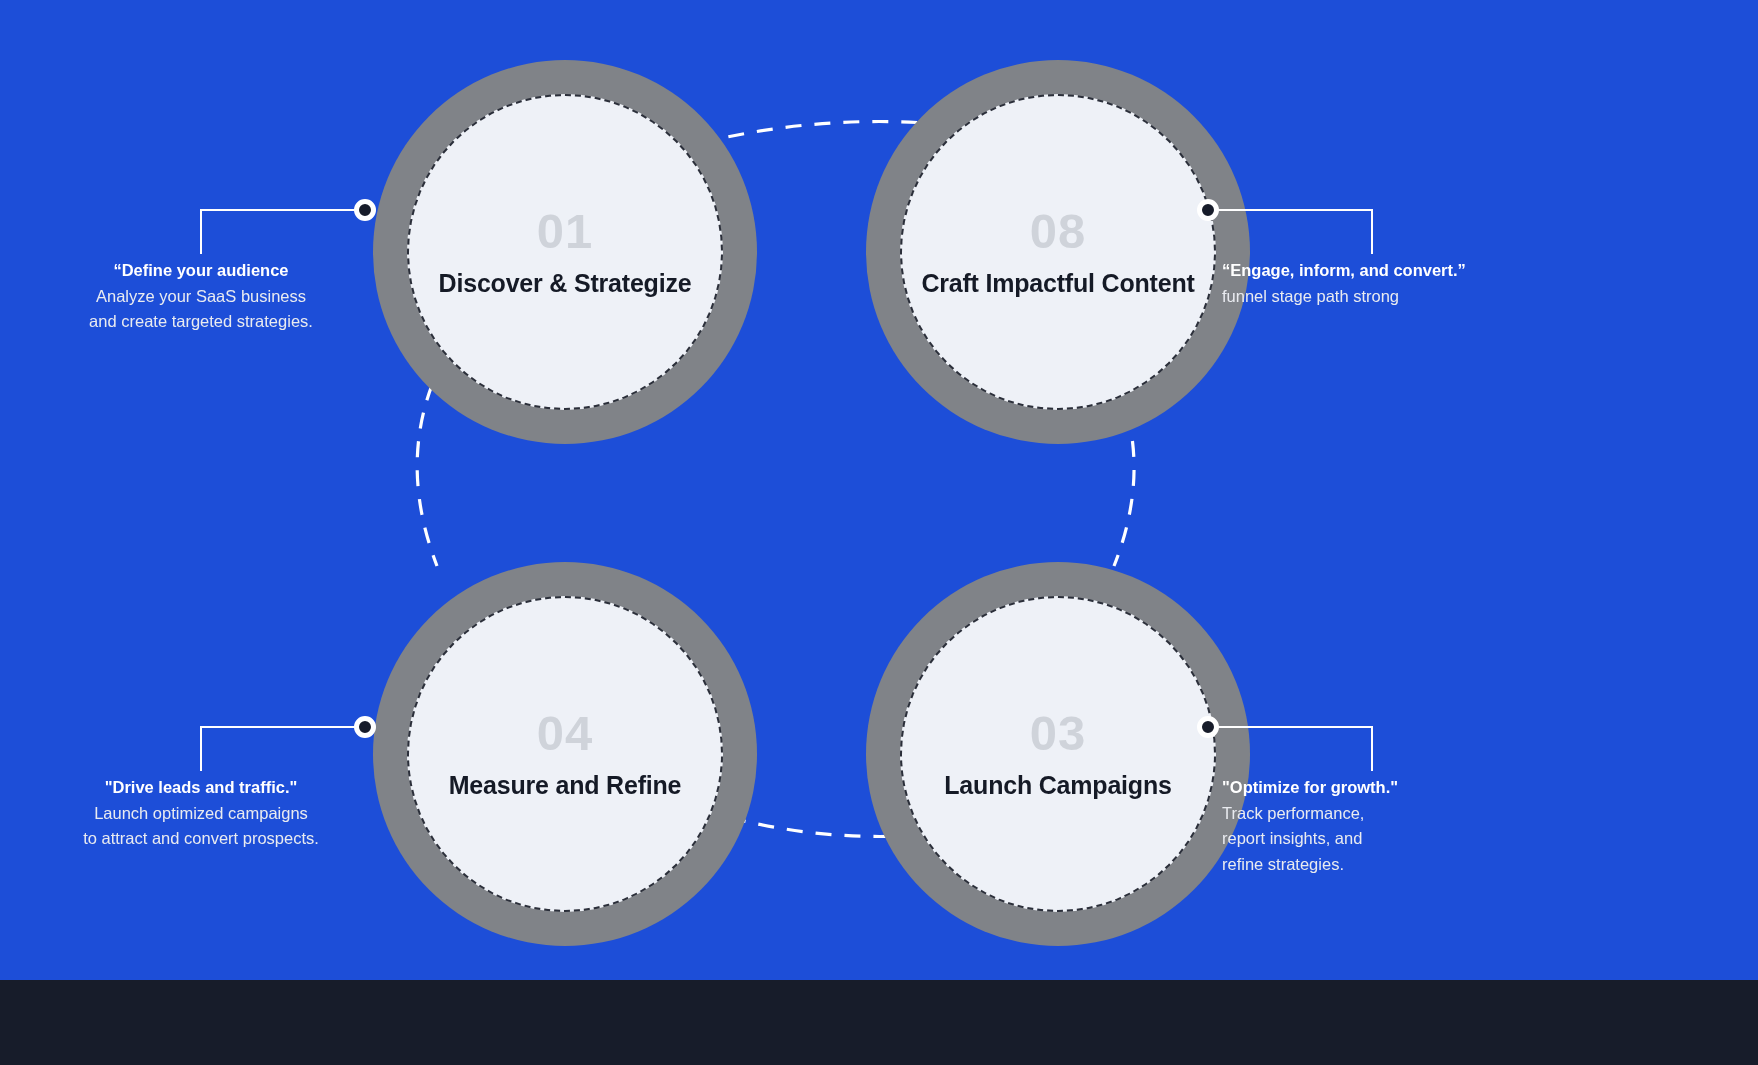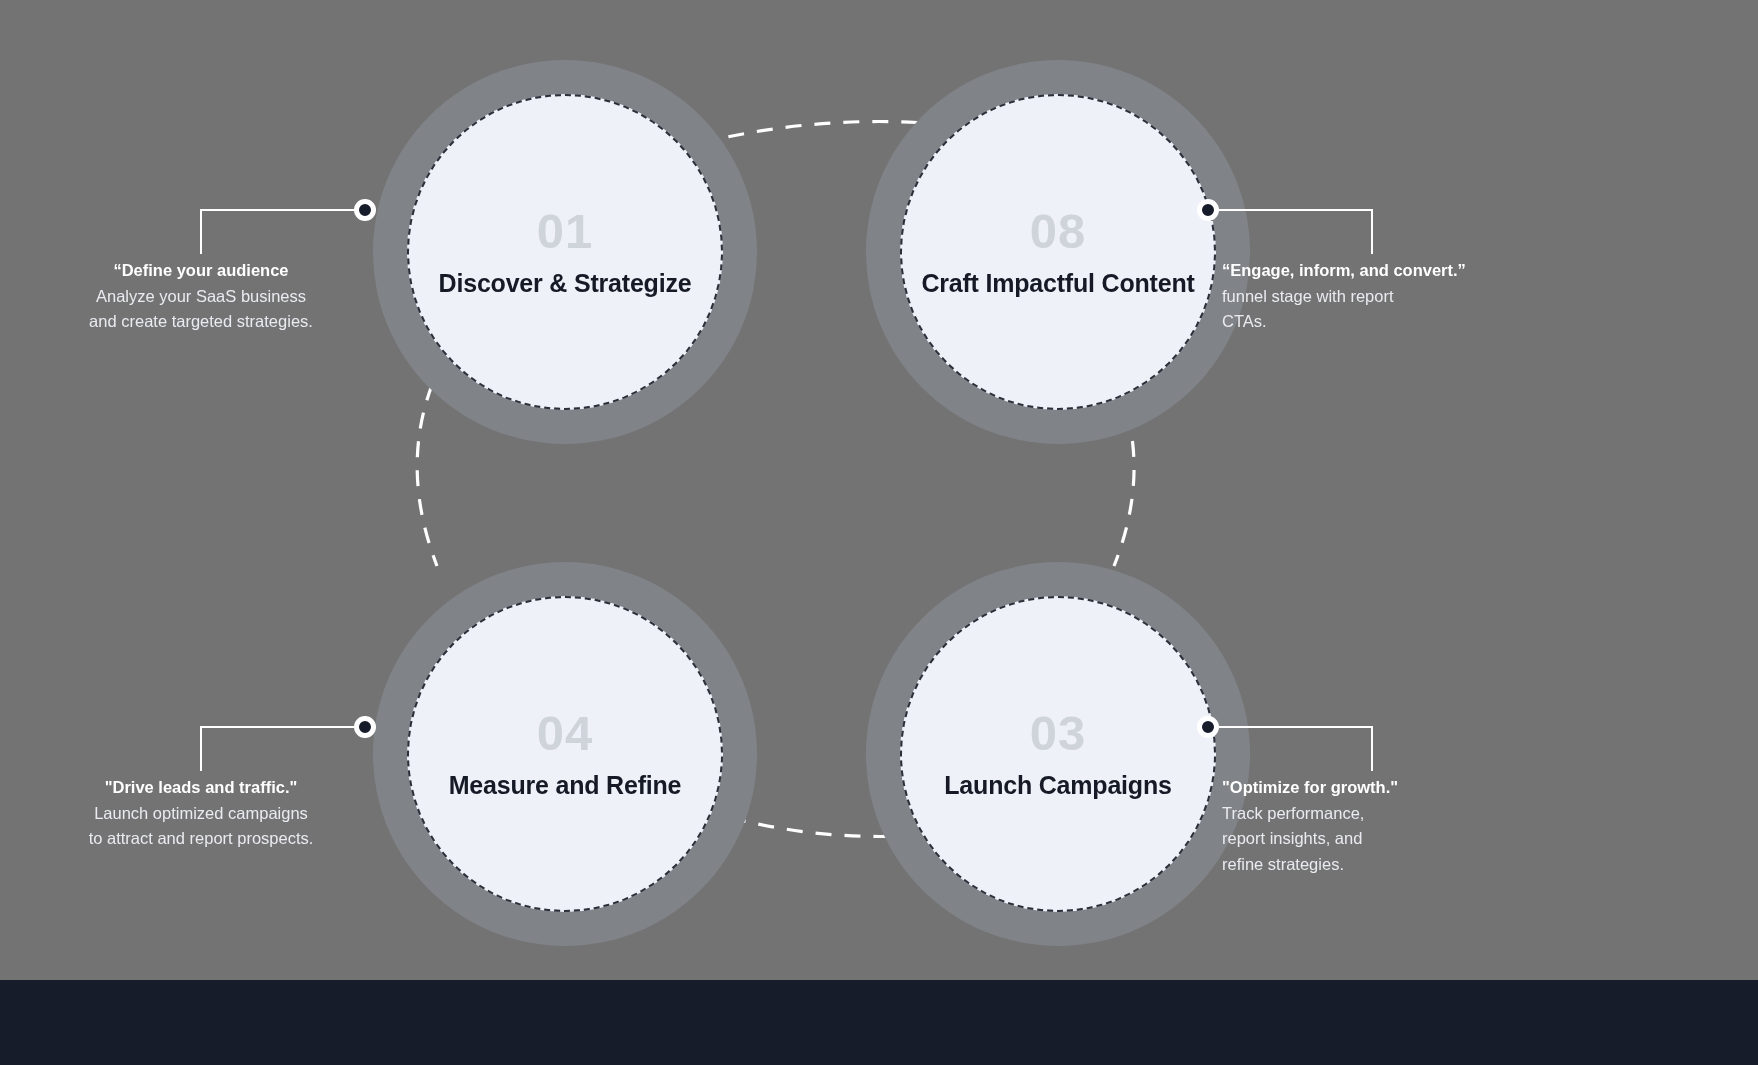"01" #stage { background: #737373 -> #1d4ed8 }
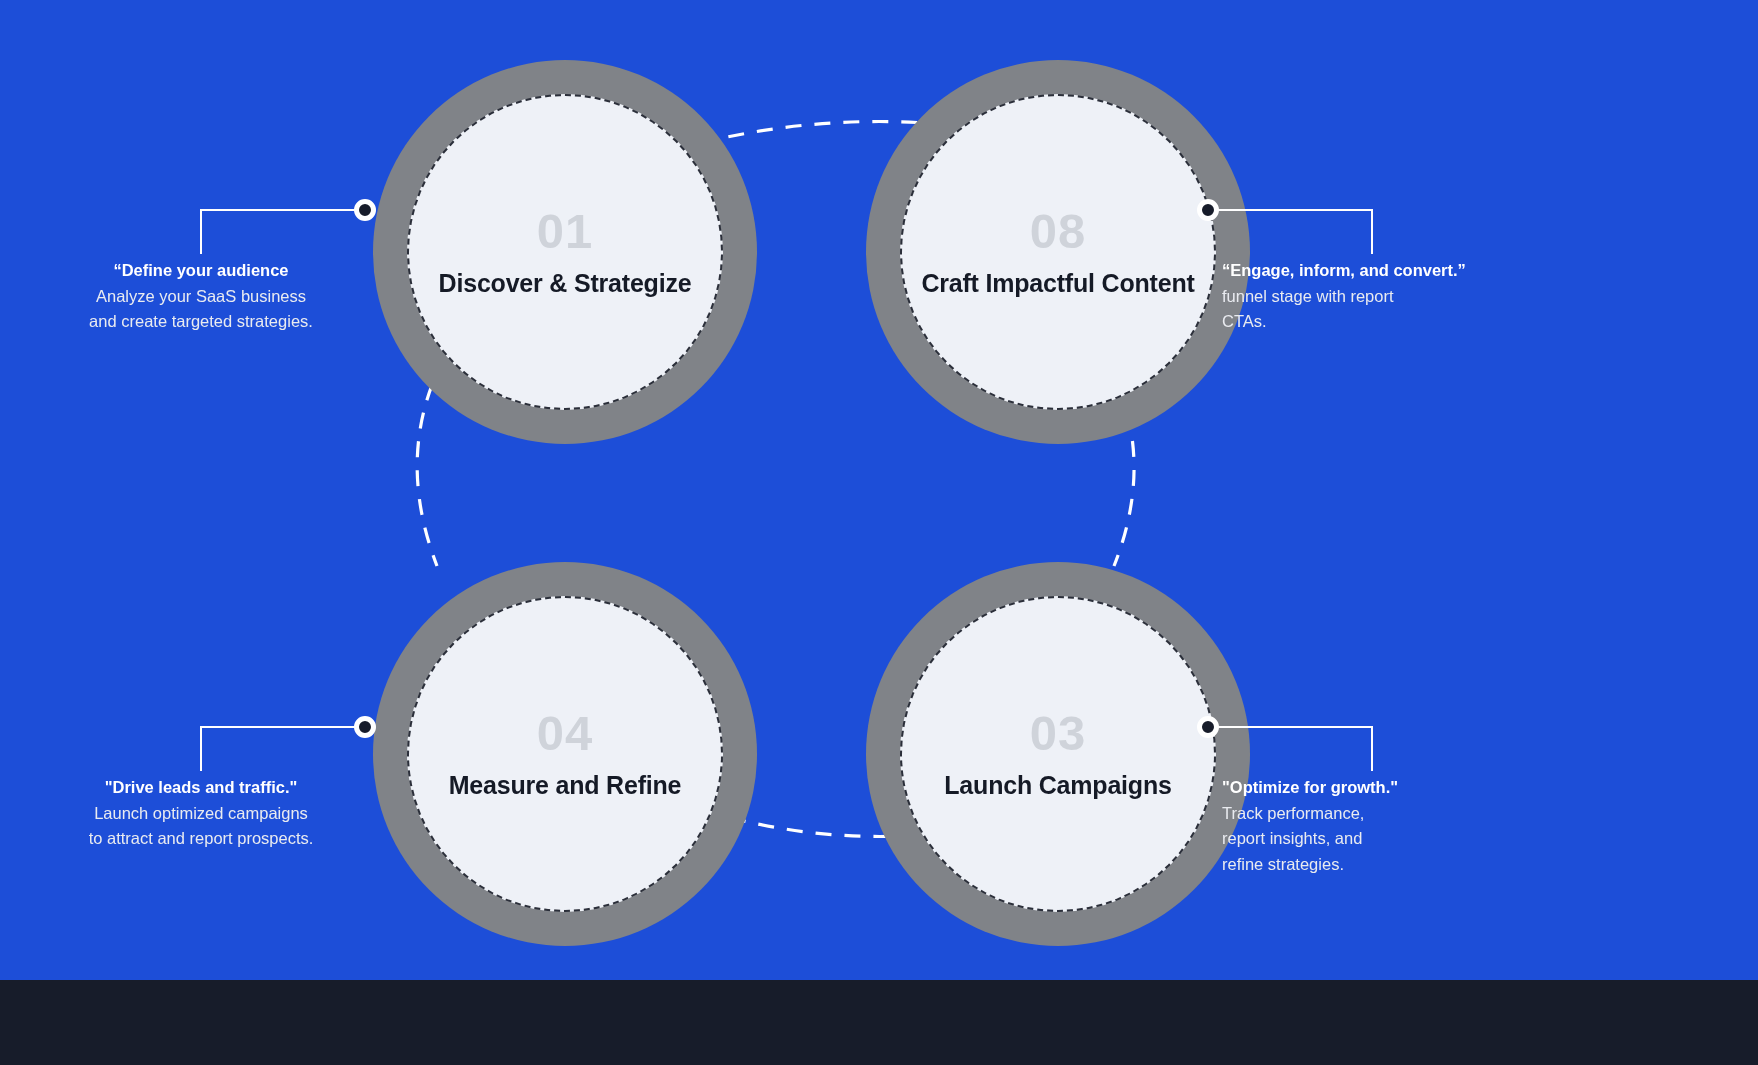"funnel stage with report" div.note-body { text: with report -> path strong }
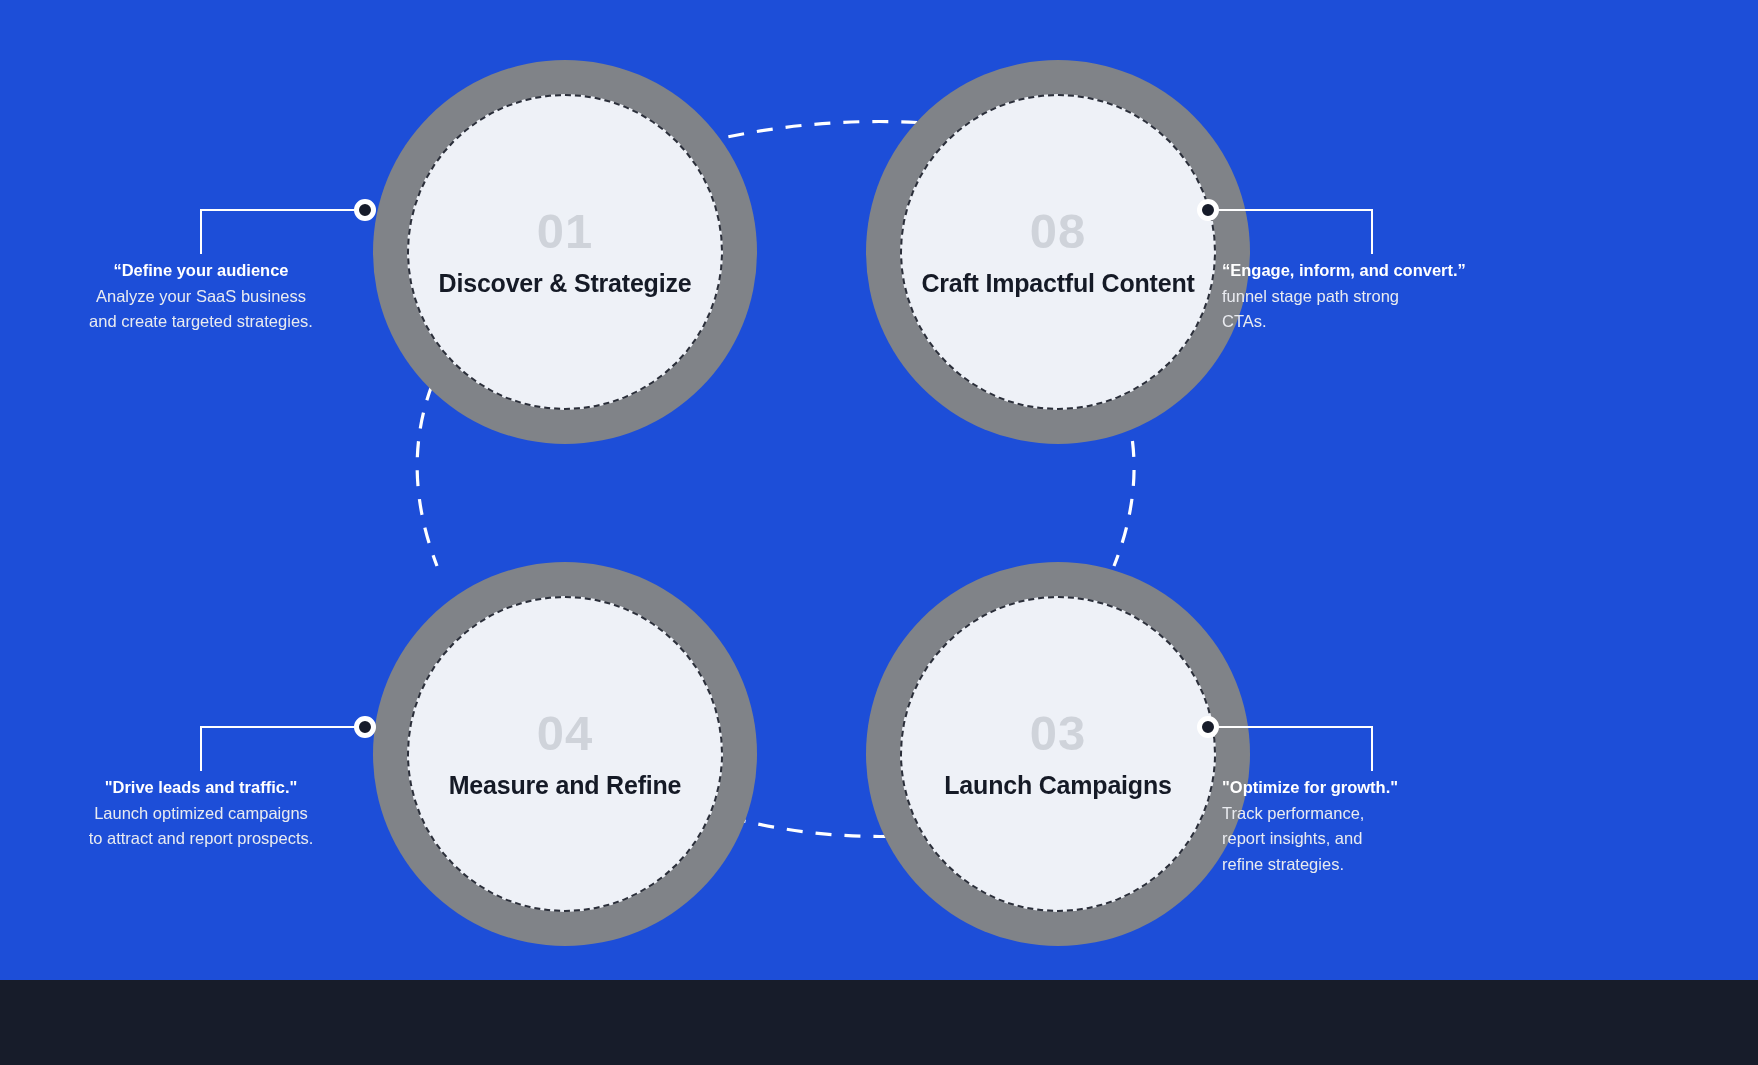"CTAs." div.note-body { html: <div>CTAs.</div> -> none }
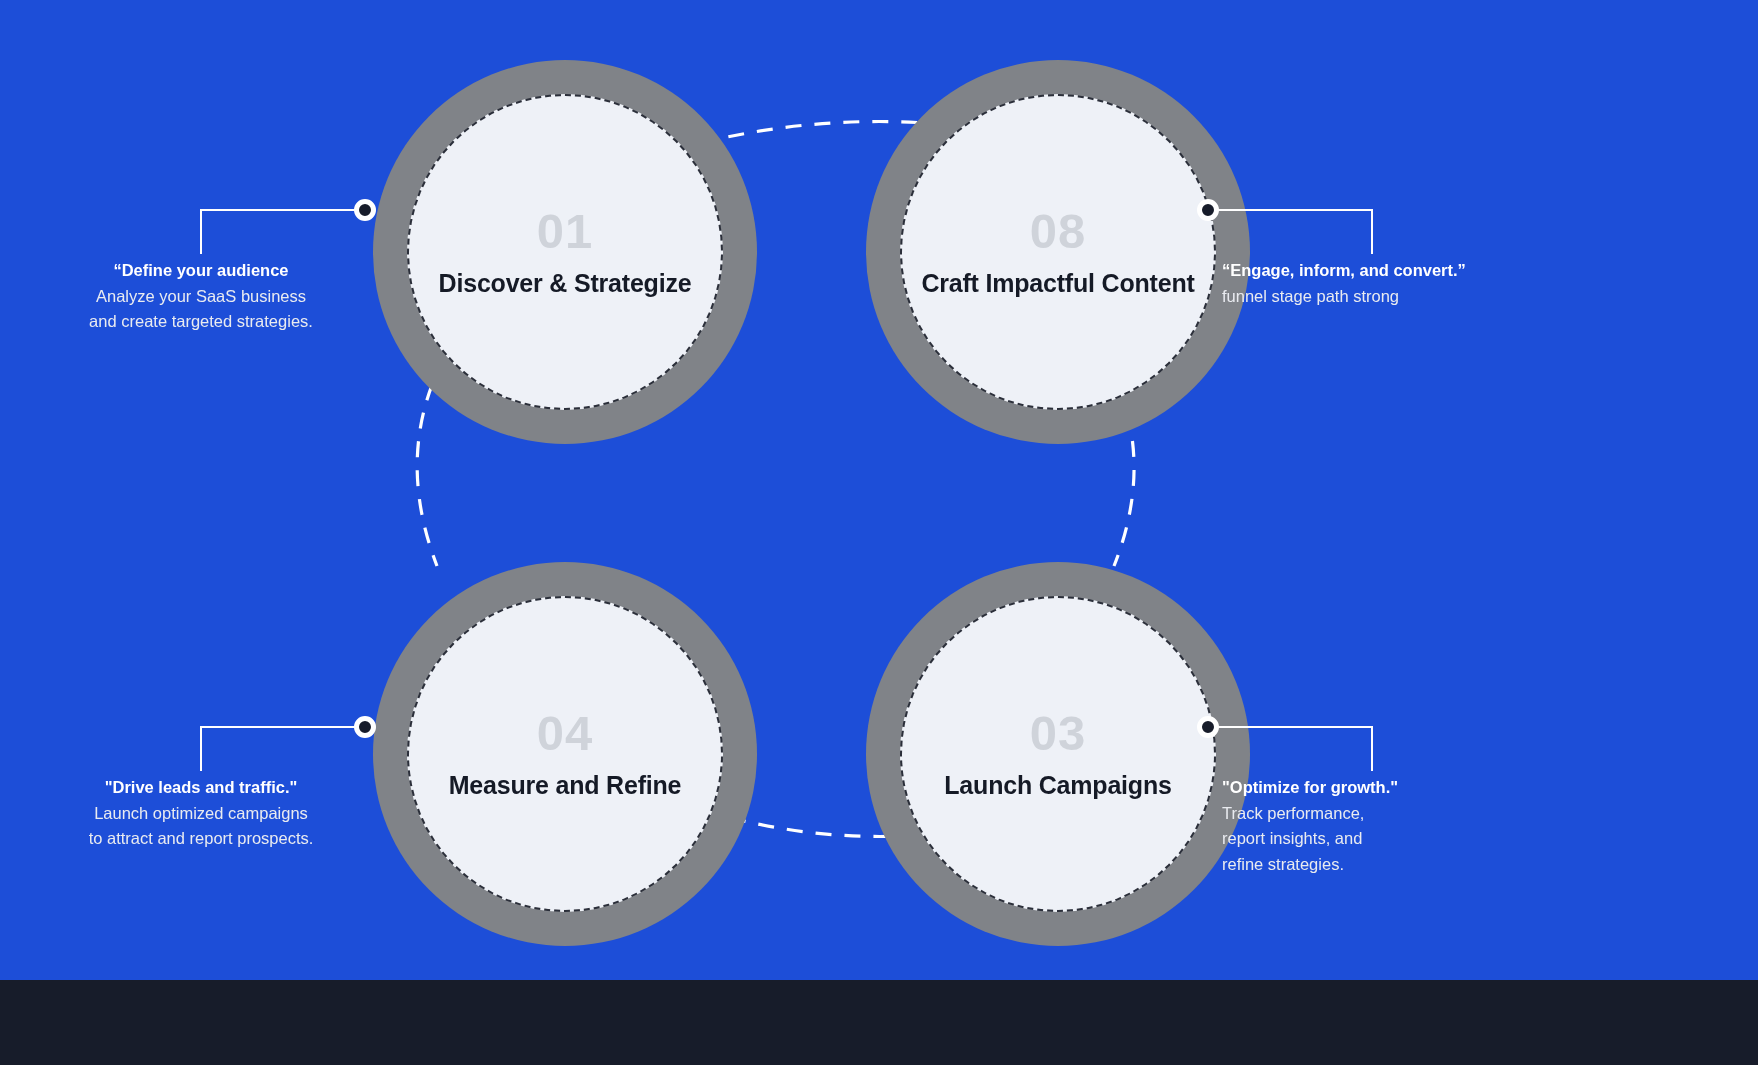"to attract and report prospects." div.note-body { text: report -> convert }
